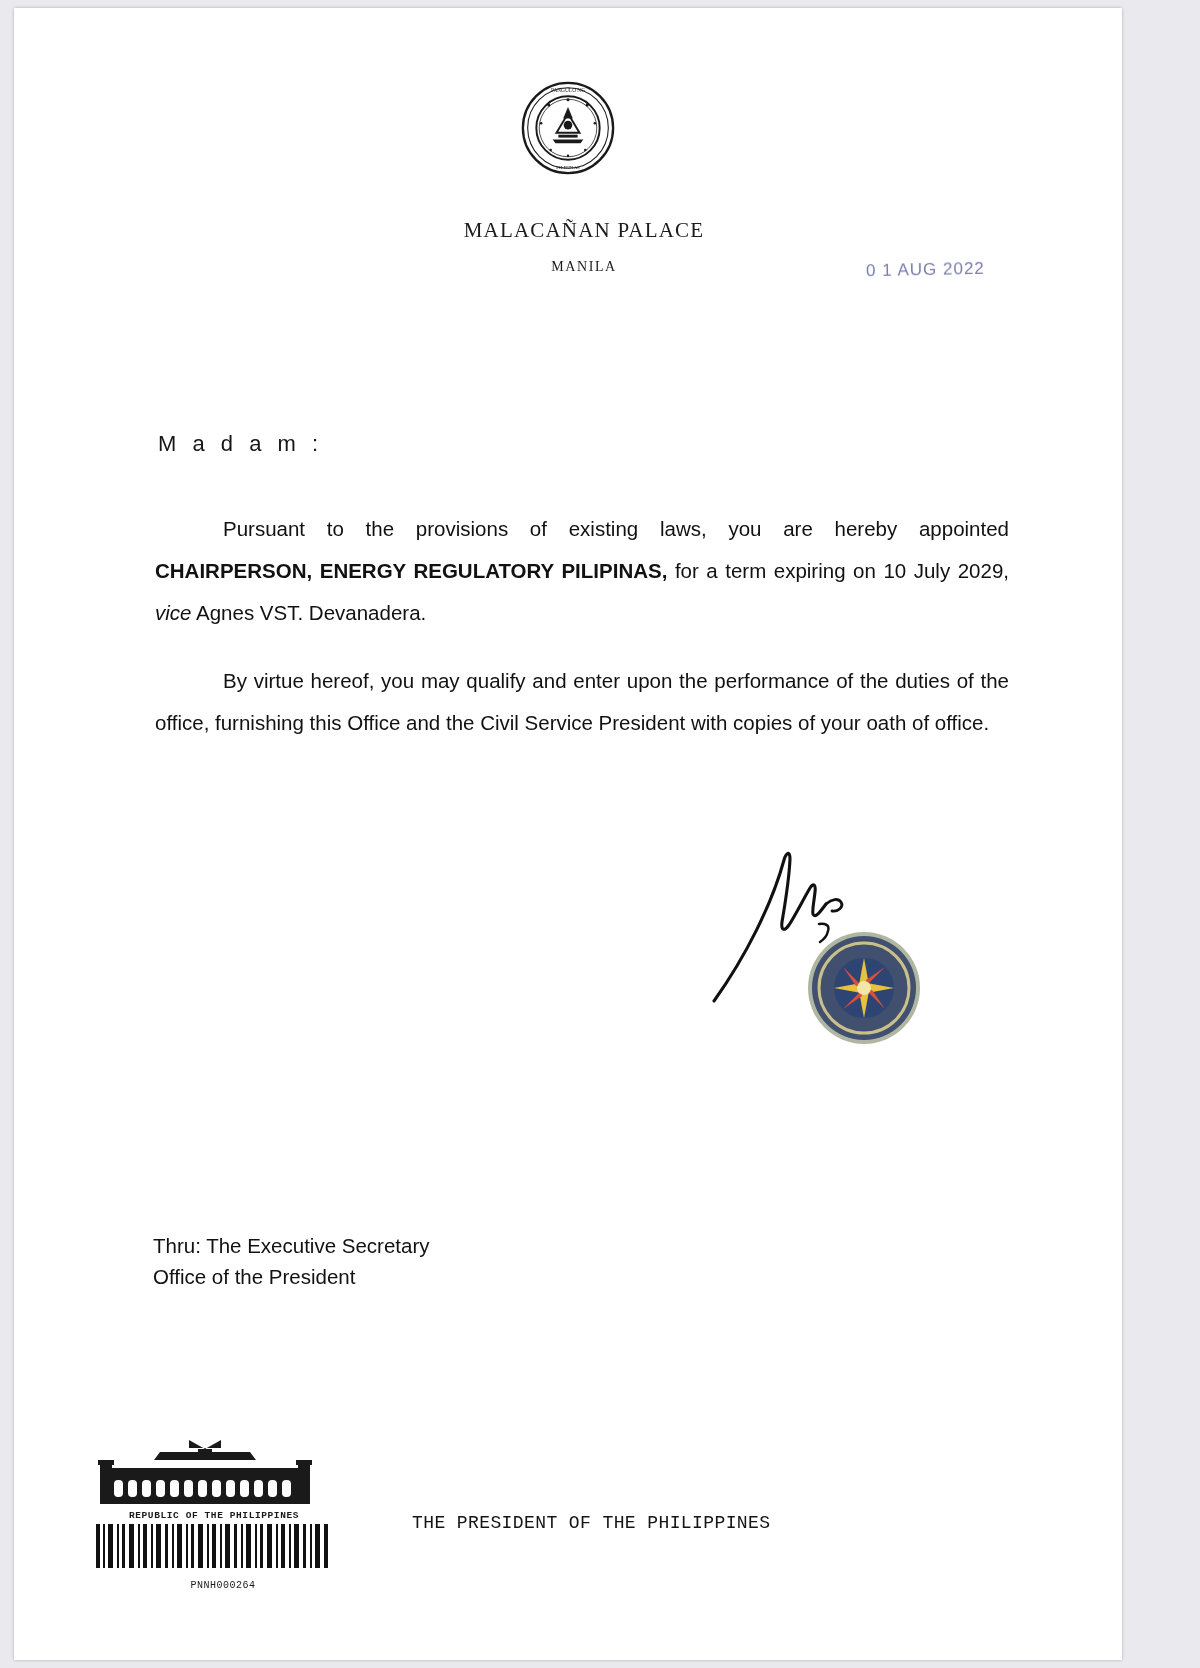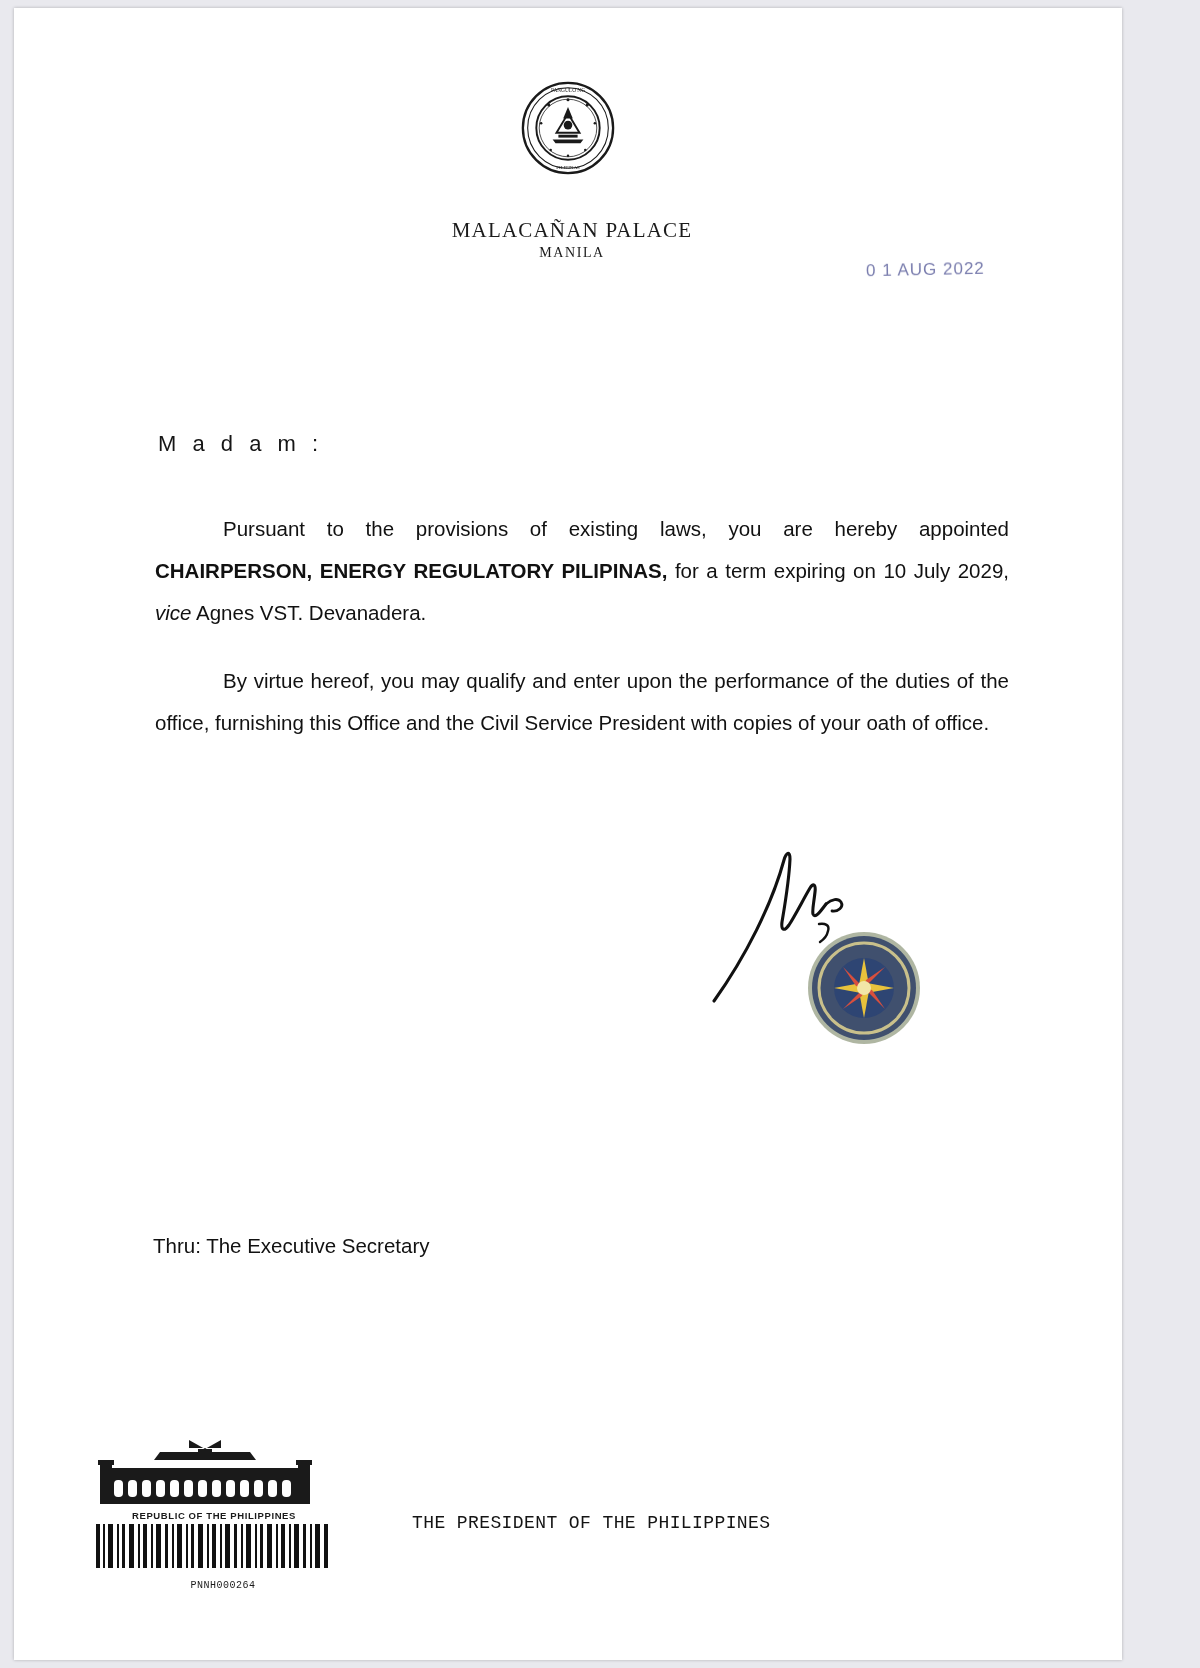"MALACAÑAN PALACE" .letterhead { left: 4px -> 16px }
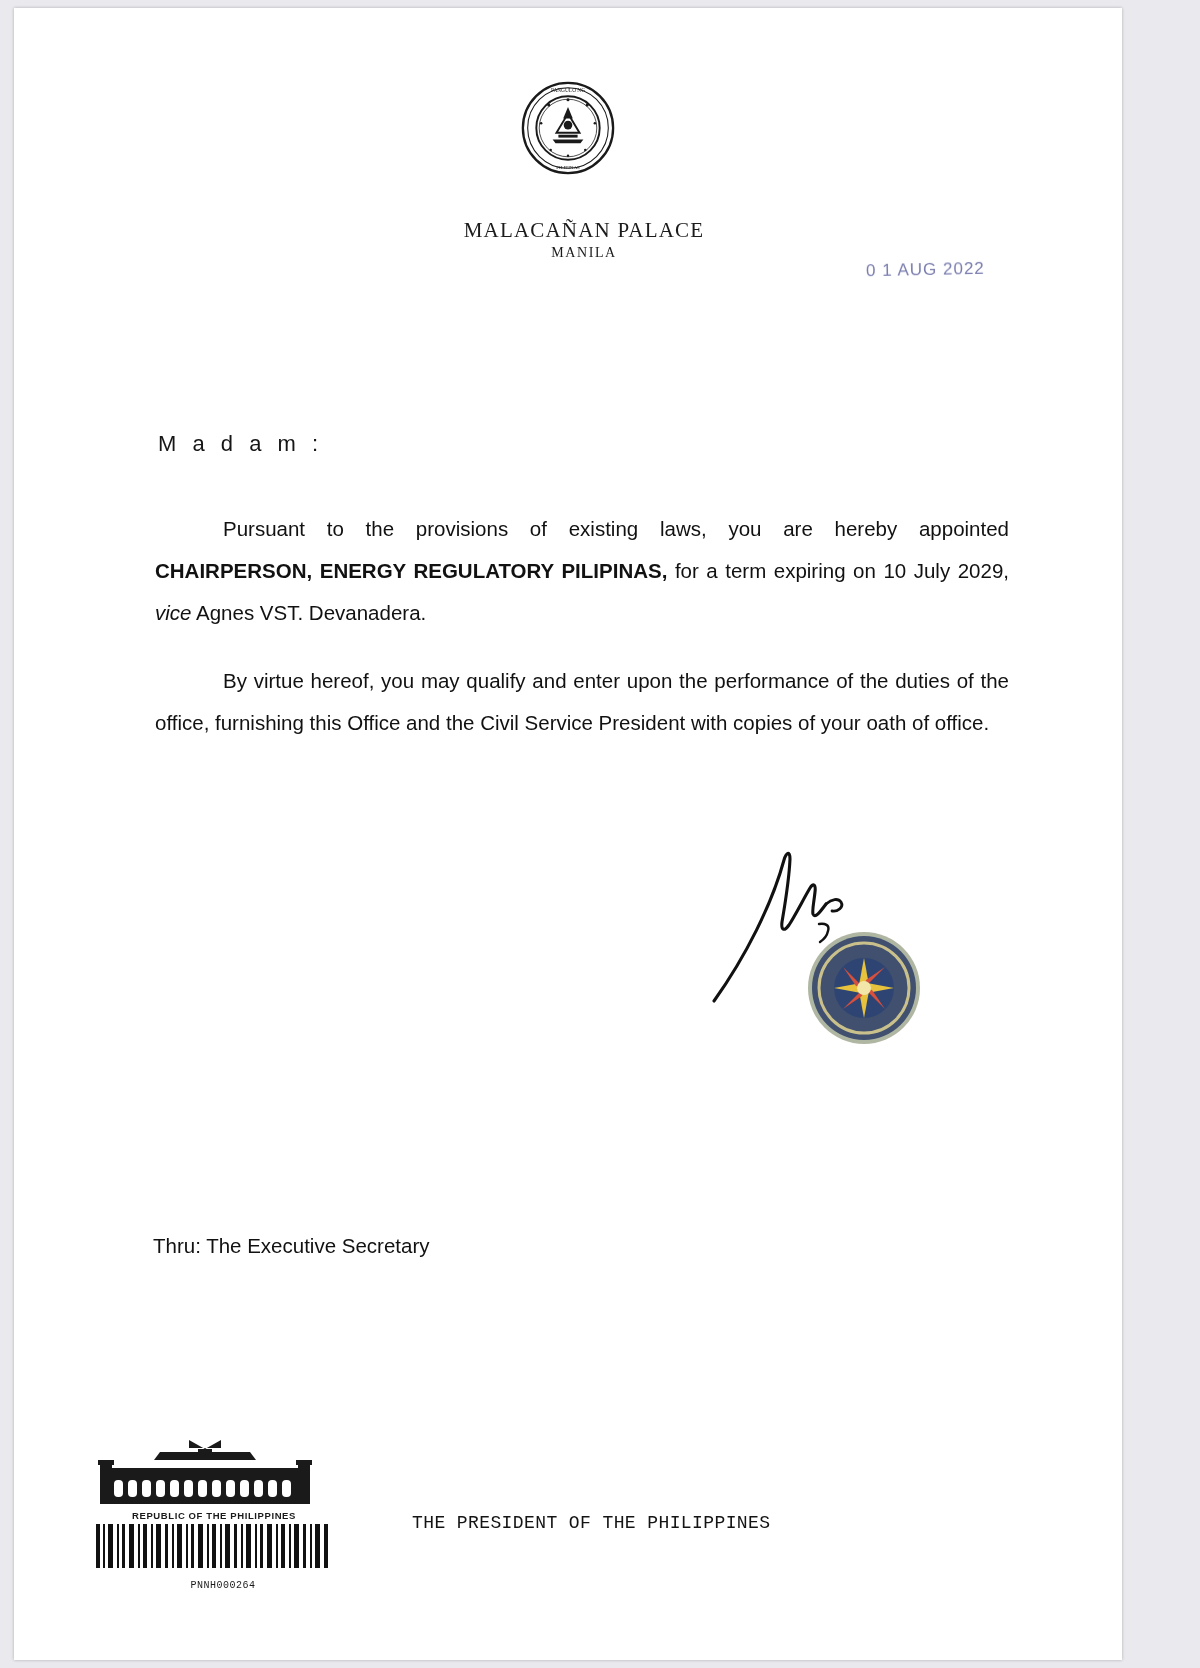"MANILA" .lh-city { margin-top: 2px -> 16px }
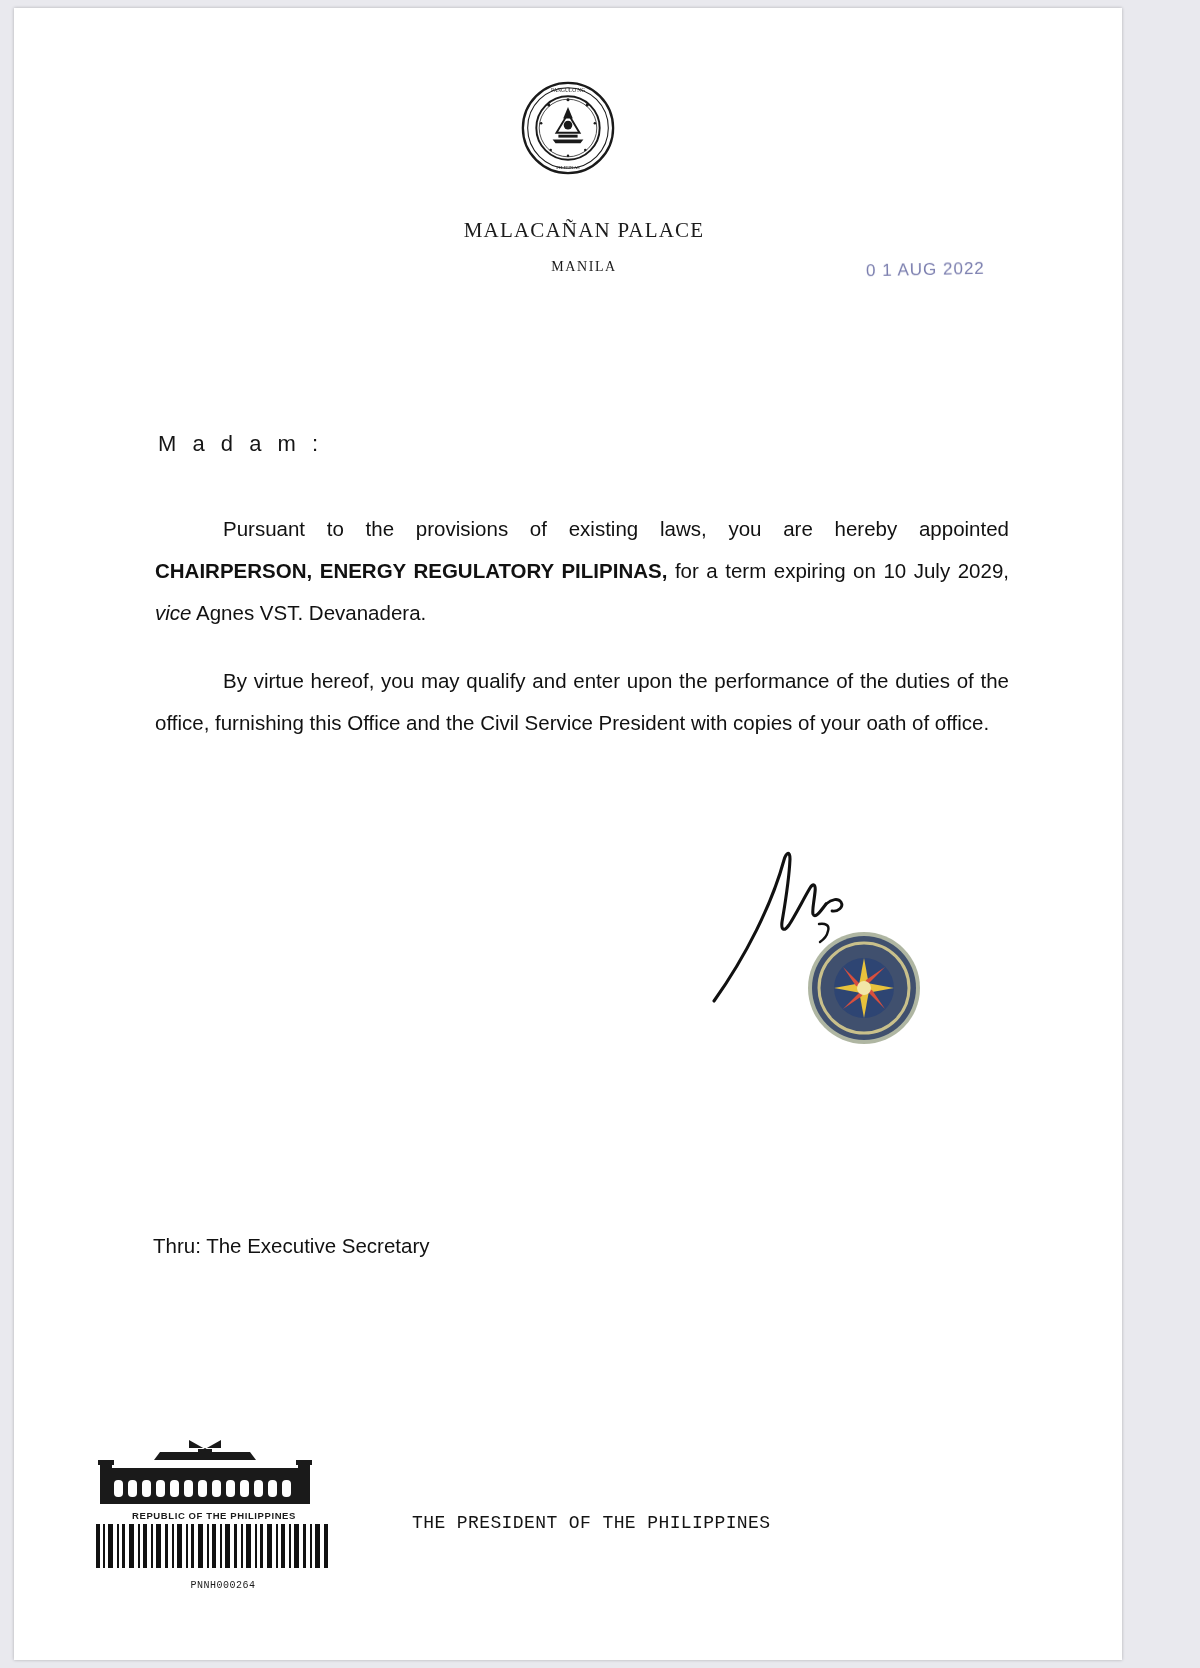"Office of the President" div { html: none -> <div>Office of the President</div> }
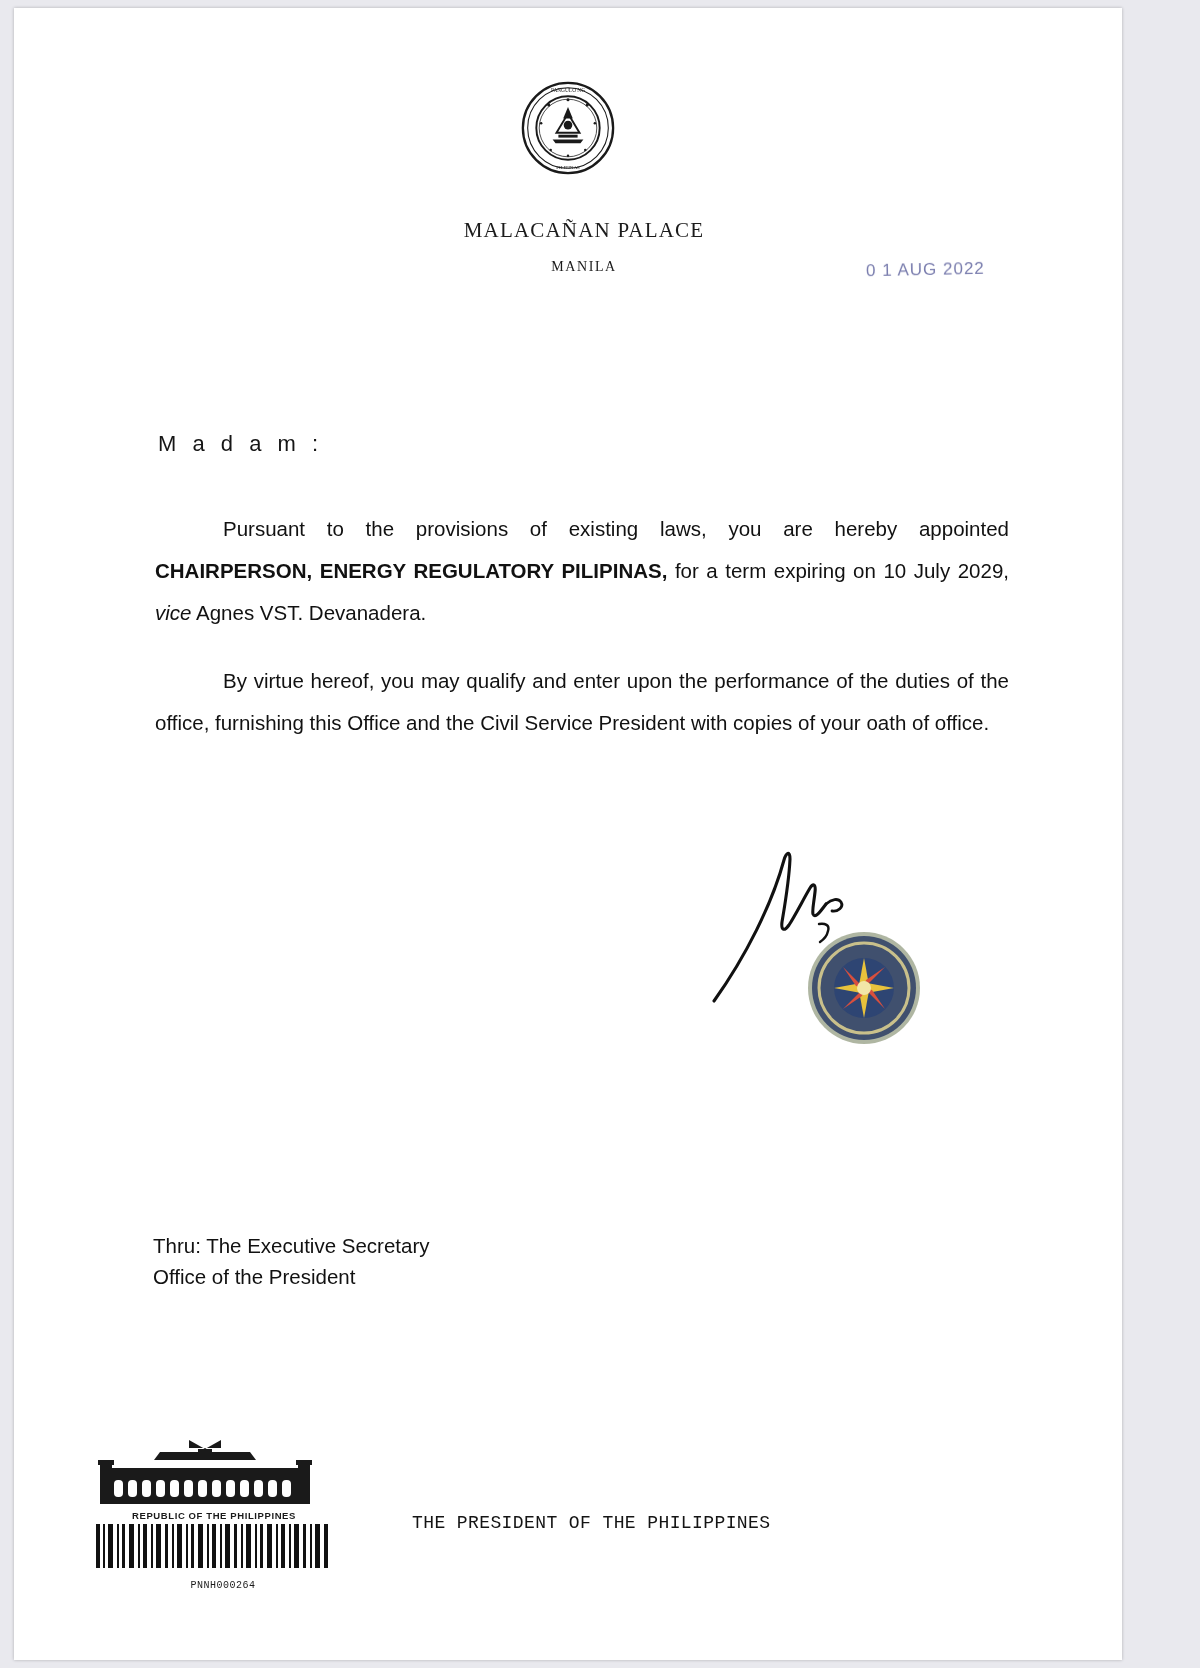"REPUBLIC OF THE PHILIPPINES" .rep-label { font-family: Liberation Sans, sans-serif -> Liberation Mono, monospace }
